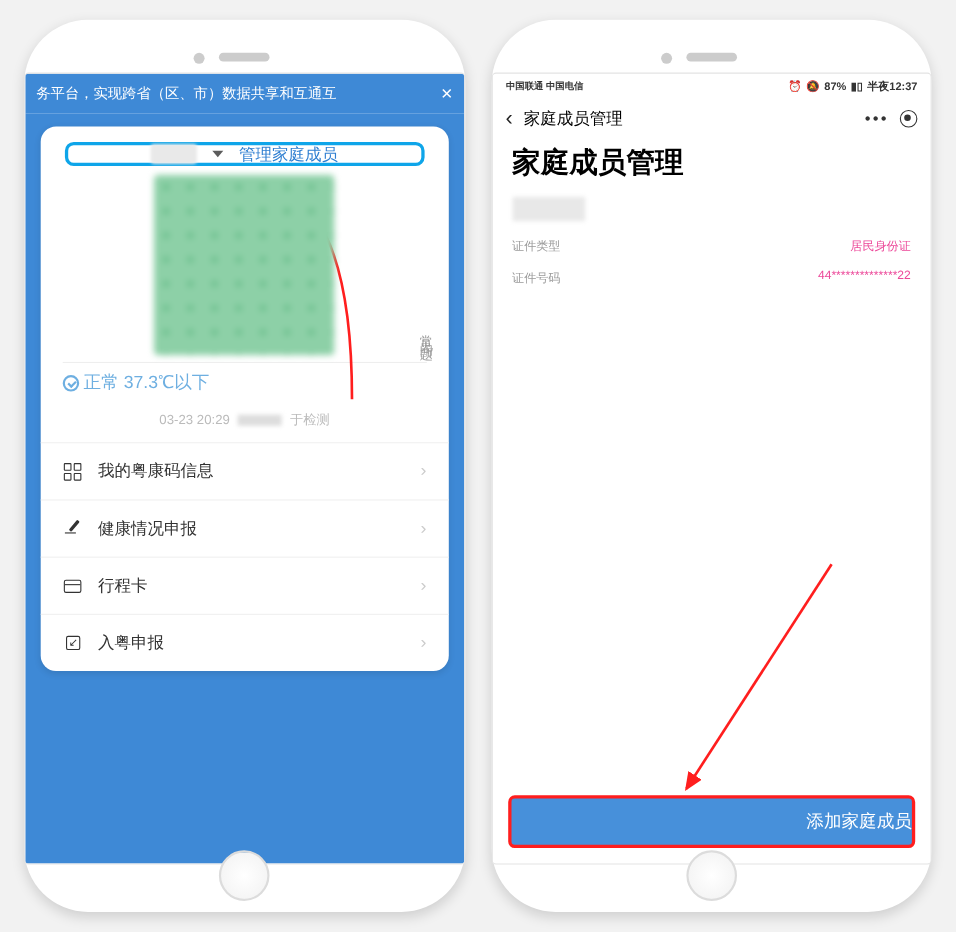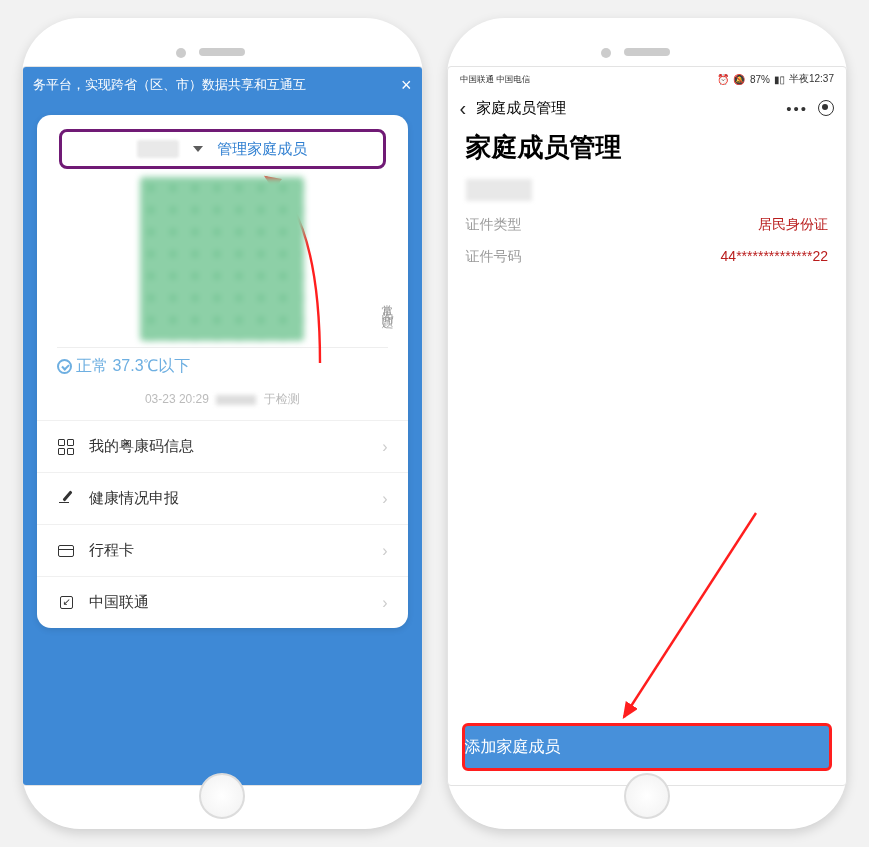"中国联通 中国电信" .sb { font-weight: none -> bold }
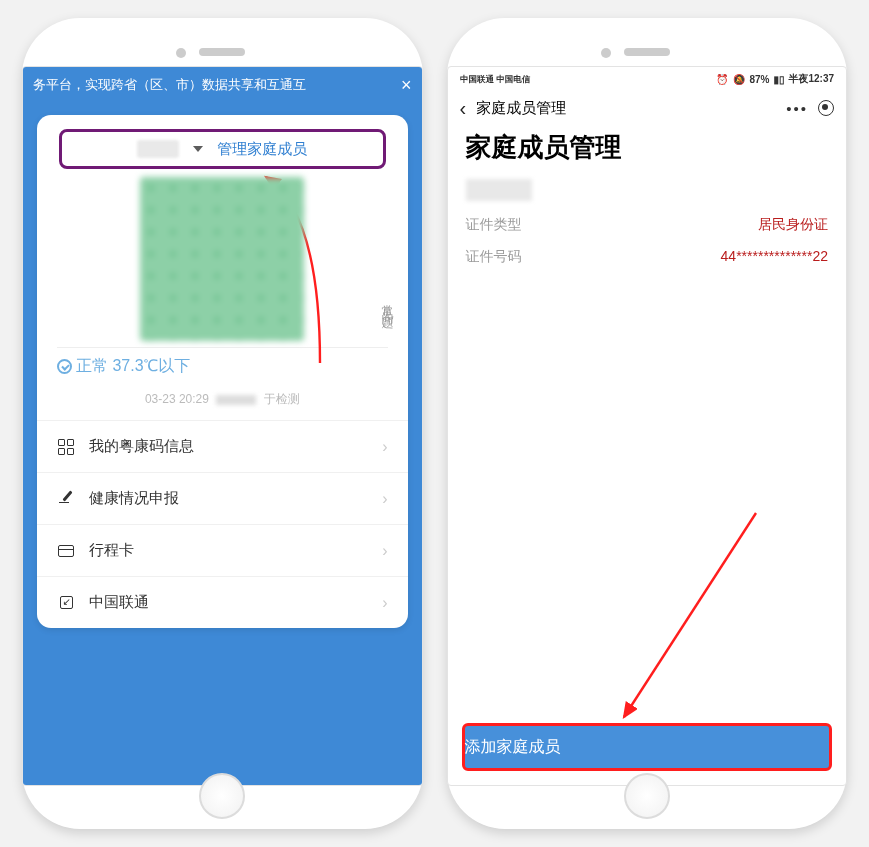"管理家庭成员" .header-row { border: 3px solid #701a75 -> 3px solid #0ea5e9; height: 40px -> 22px }
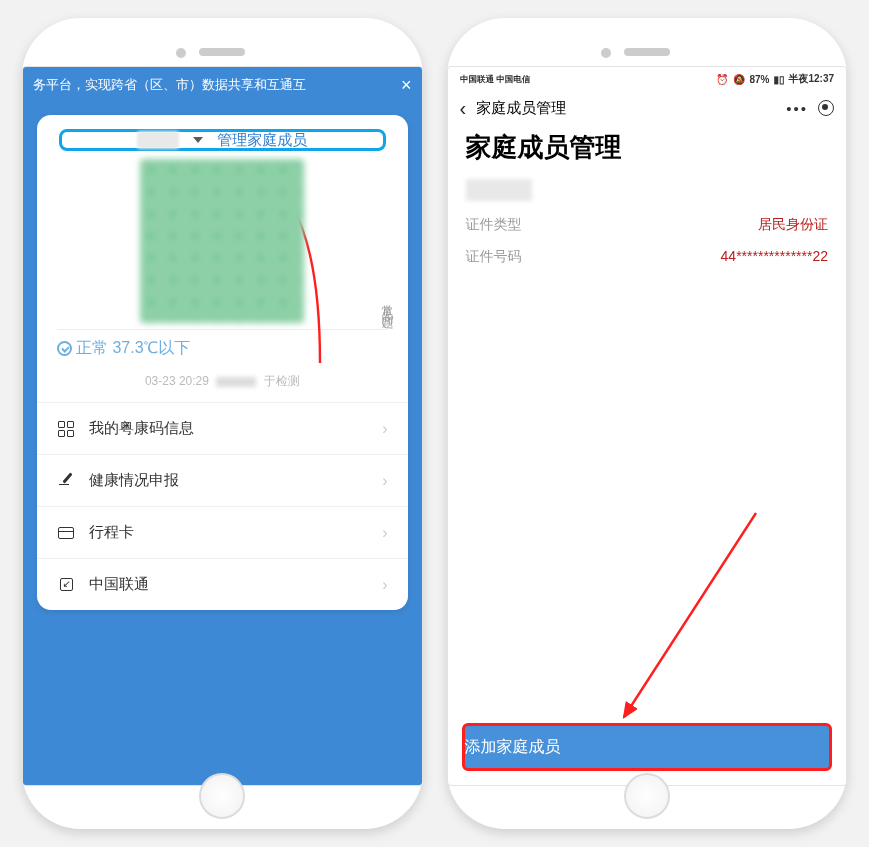"证件类型" .info-row { font-size: 14px -> 11px }
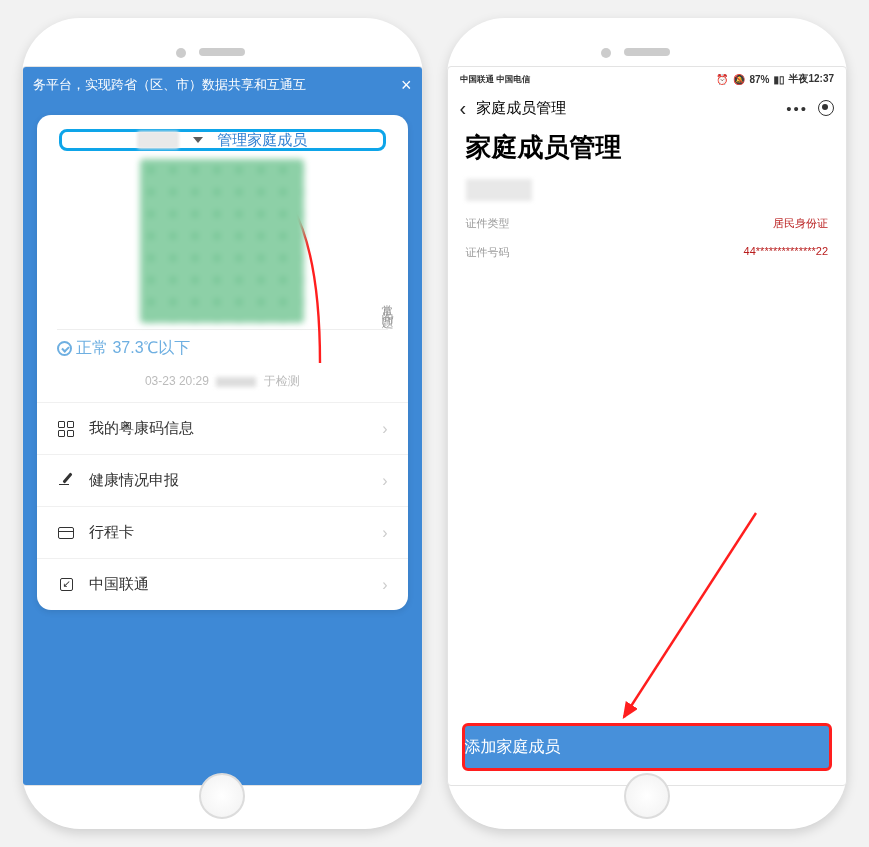"居民身份证" .info-row .val { color: #b91c1c -> #ec4899 }
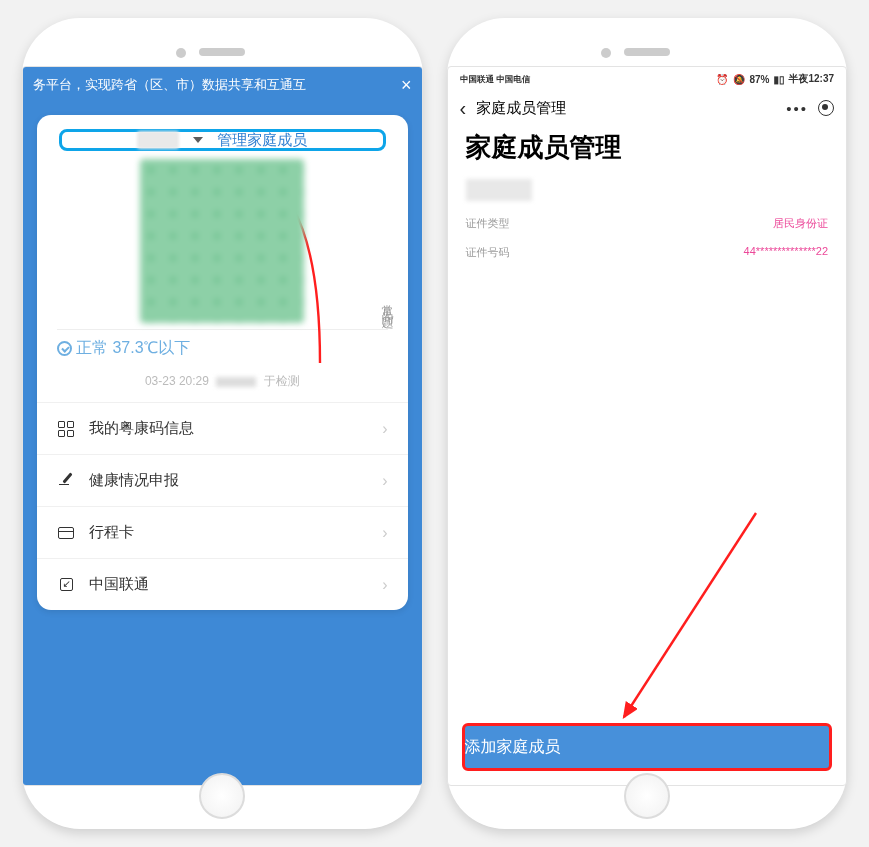"中国联通" span { text: 中国联通 -> 入粤申报 }
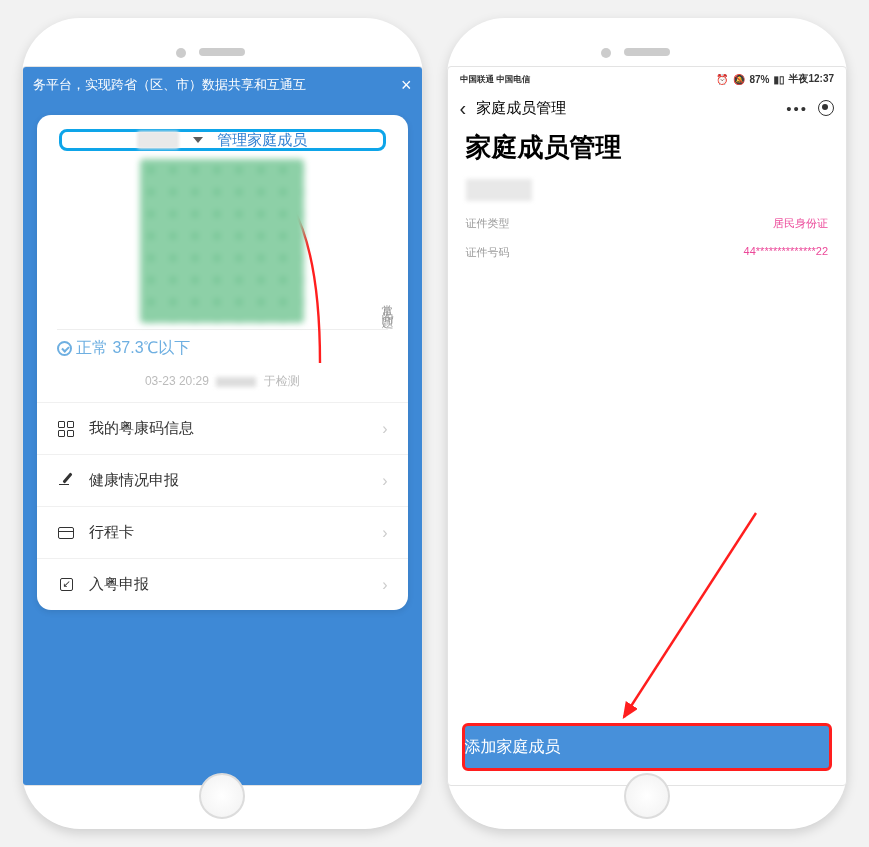"添加家庭成员" .add-btn { justify-content: flex-start -> flex-end }
